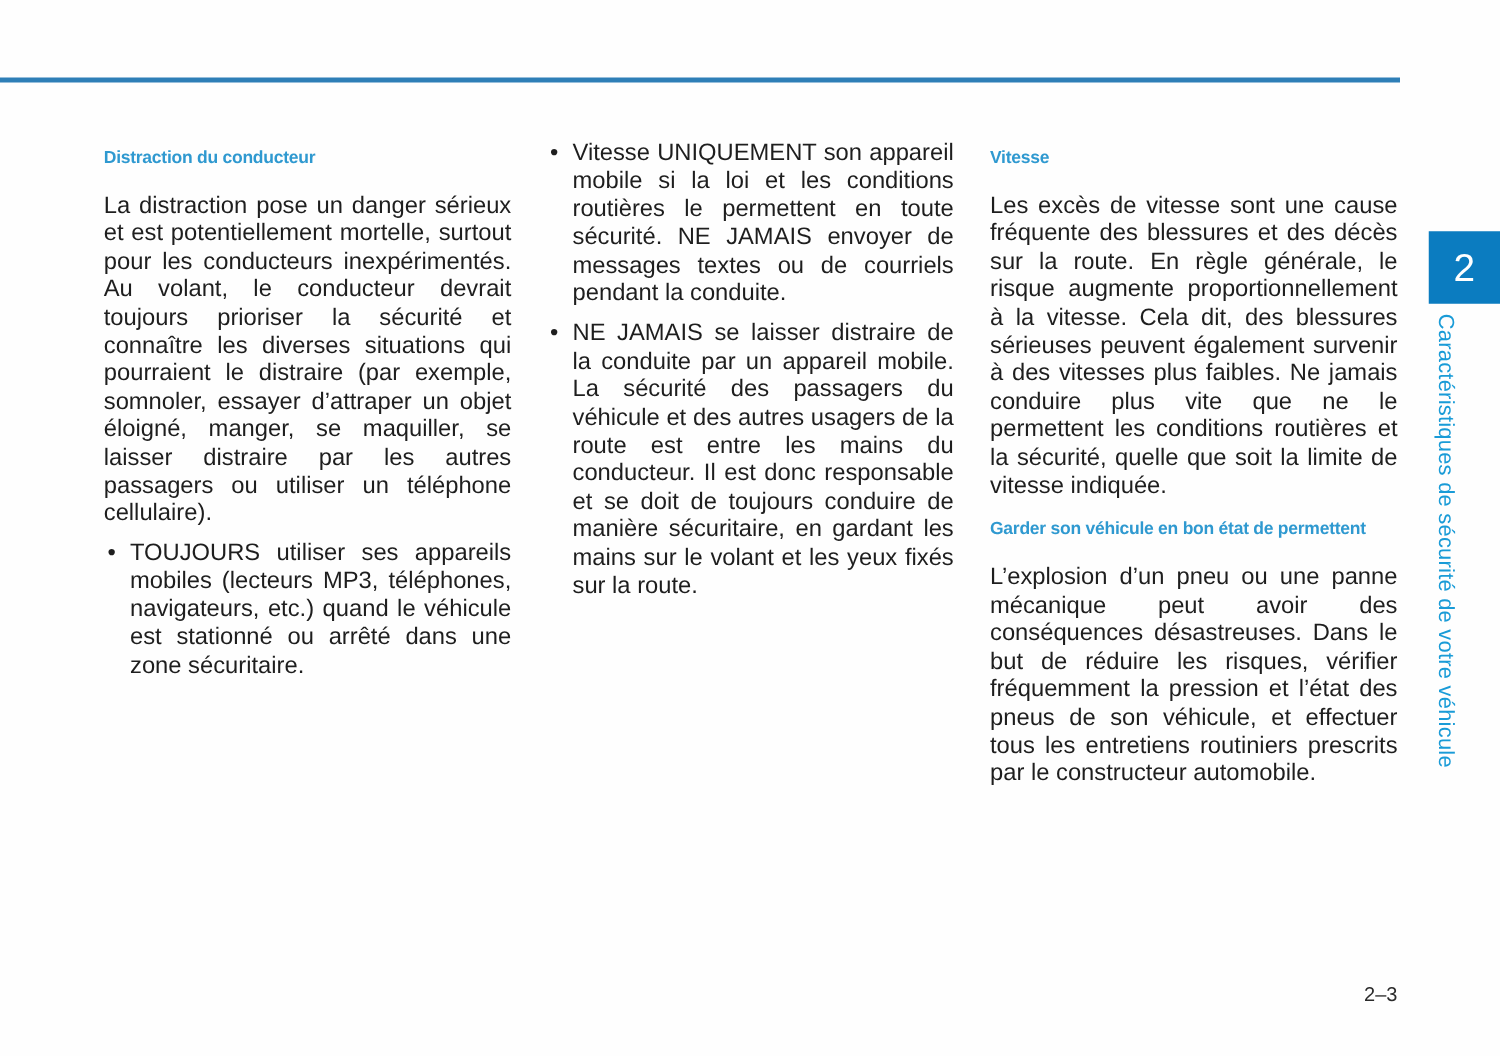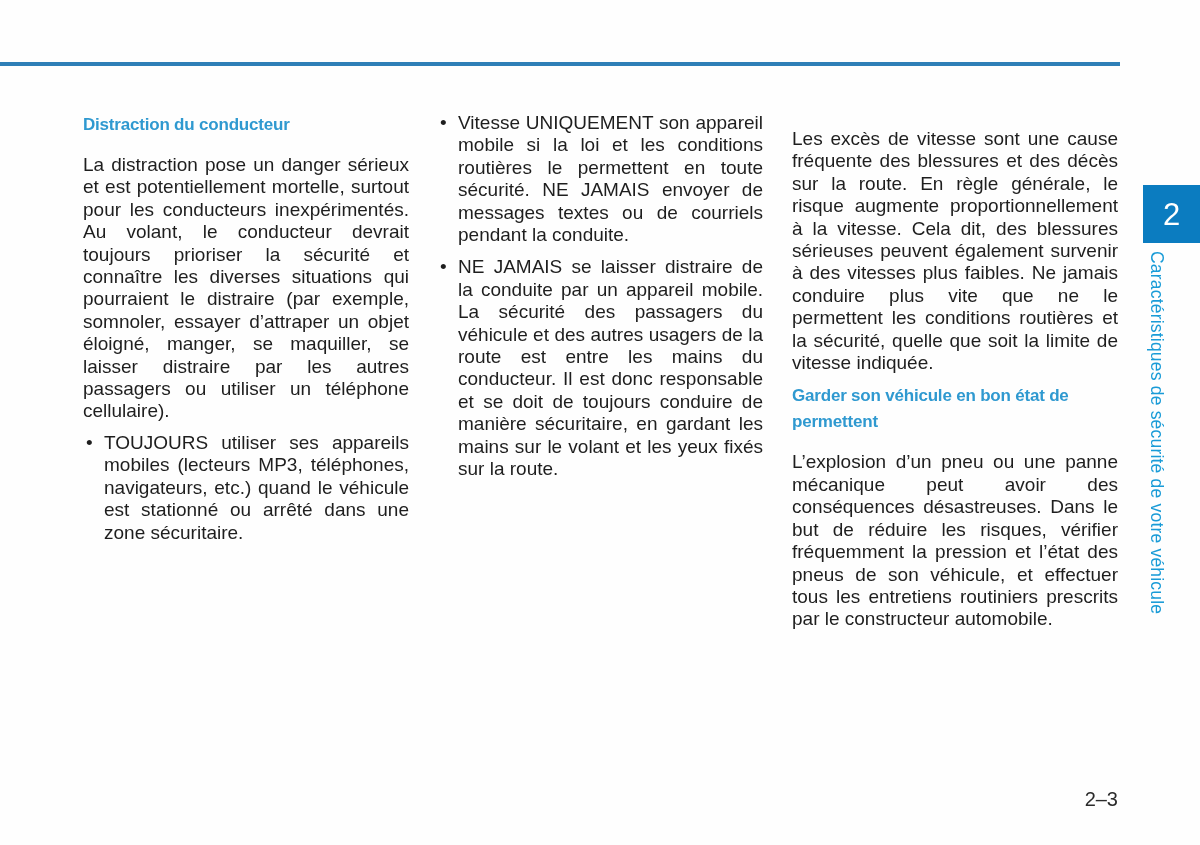"Distraction du conducteur" h2.sec-heading { font-size: 17px -> 14px }
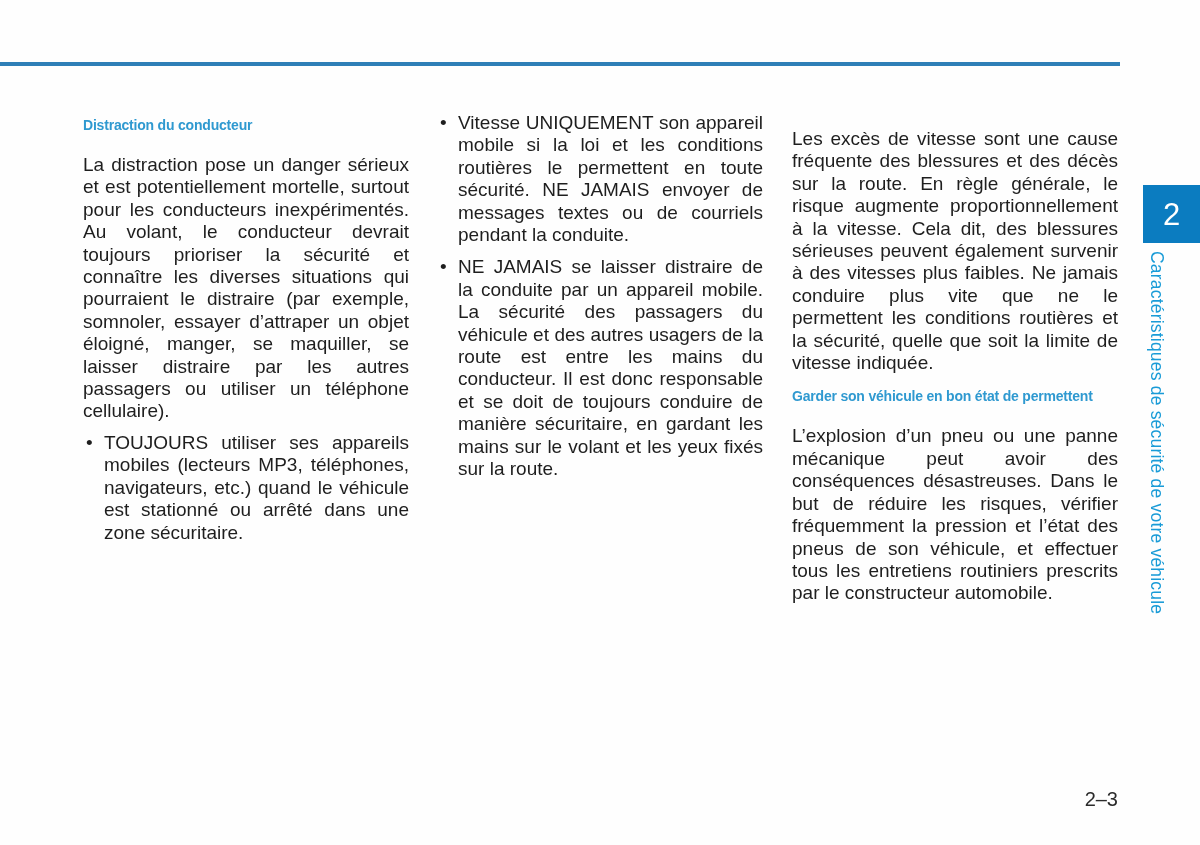"Vitesse" h2.sec-heading { html: none -> <h2>Vitesse</h2> }
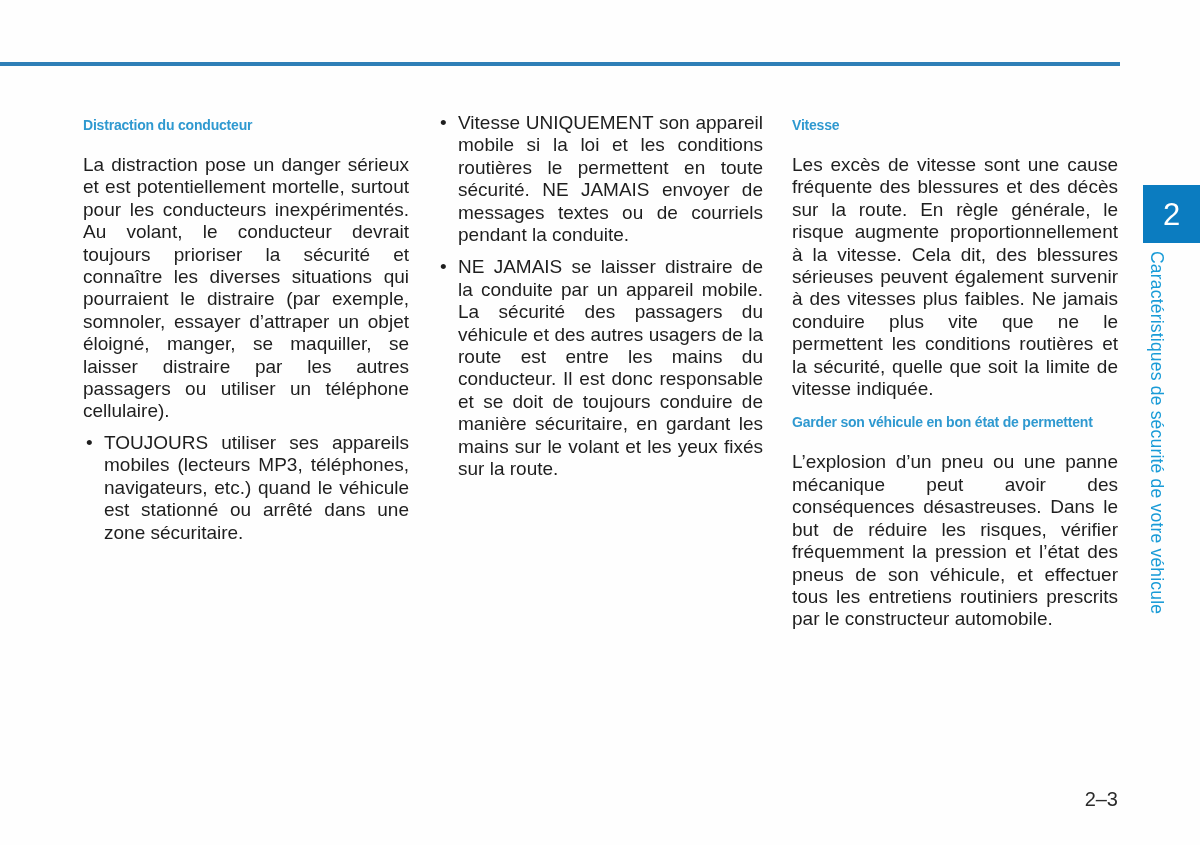"2–3" .page-number { font-size: 20px -> 16px }
